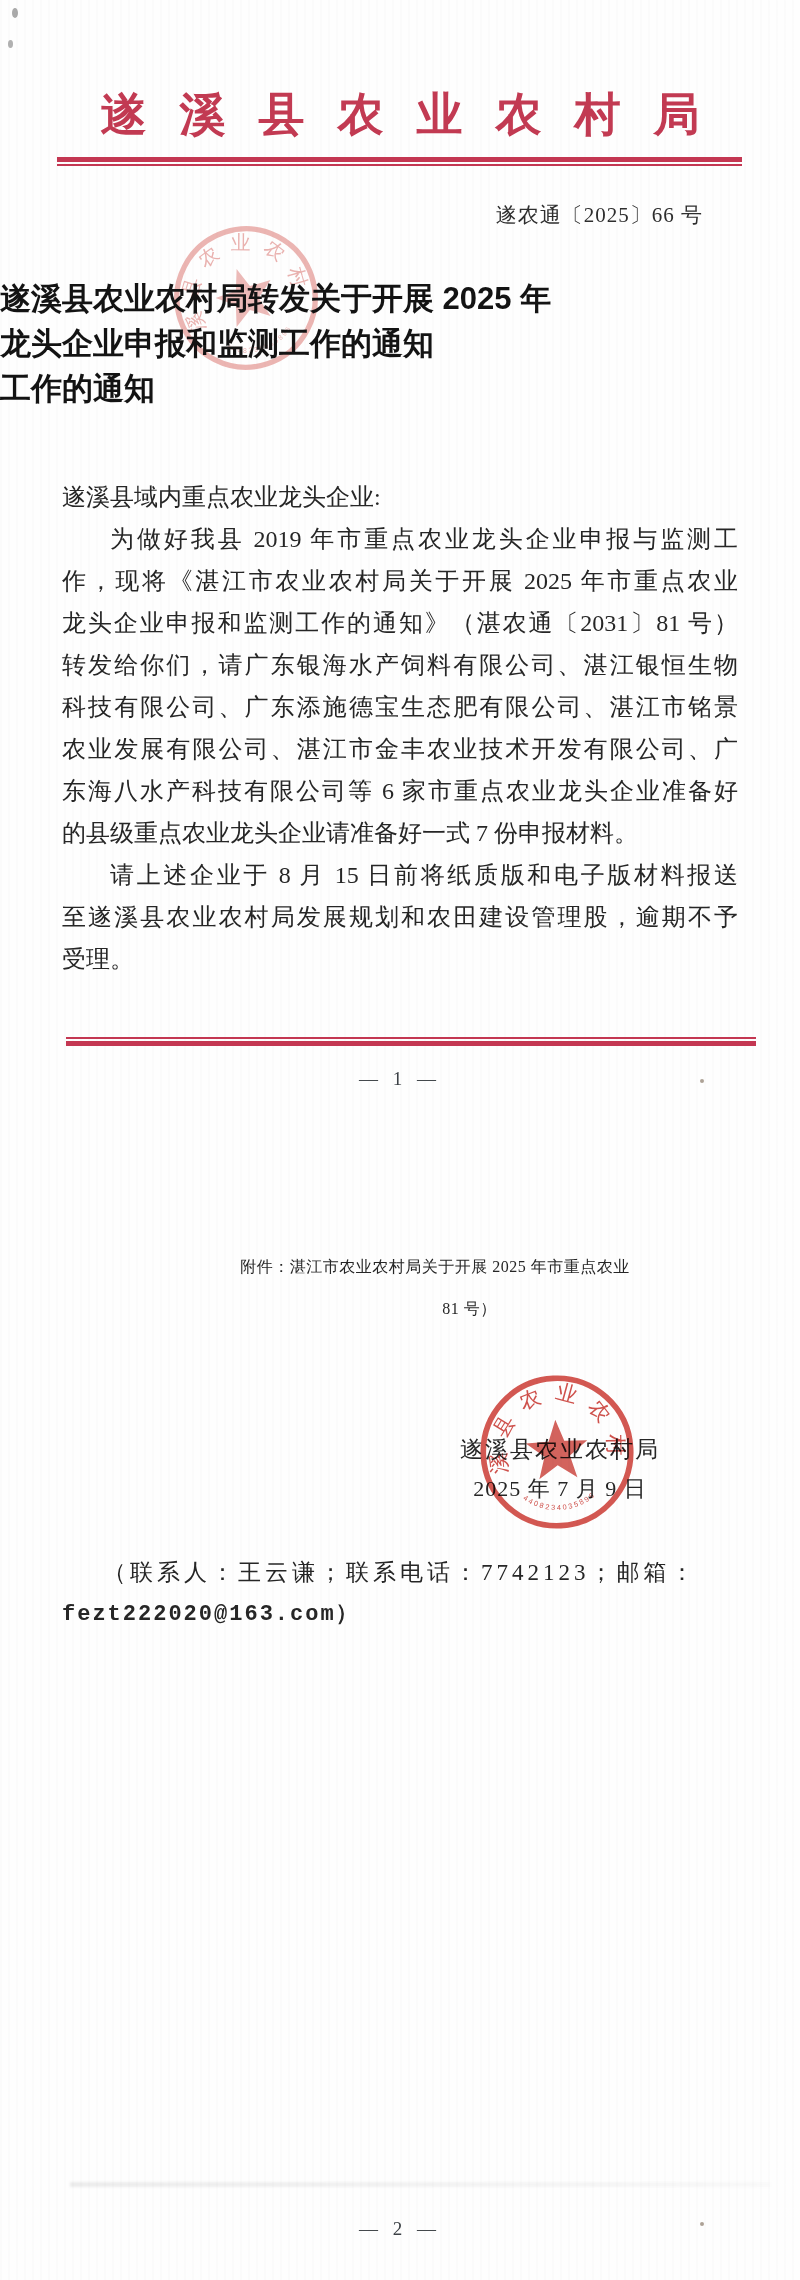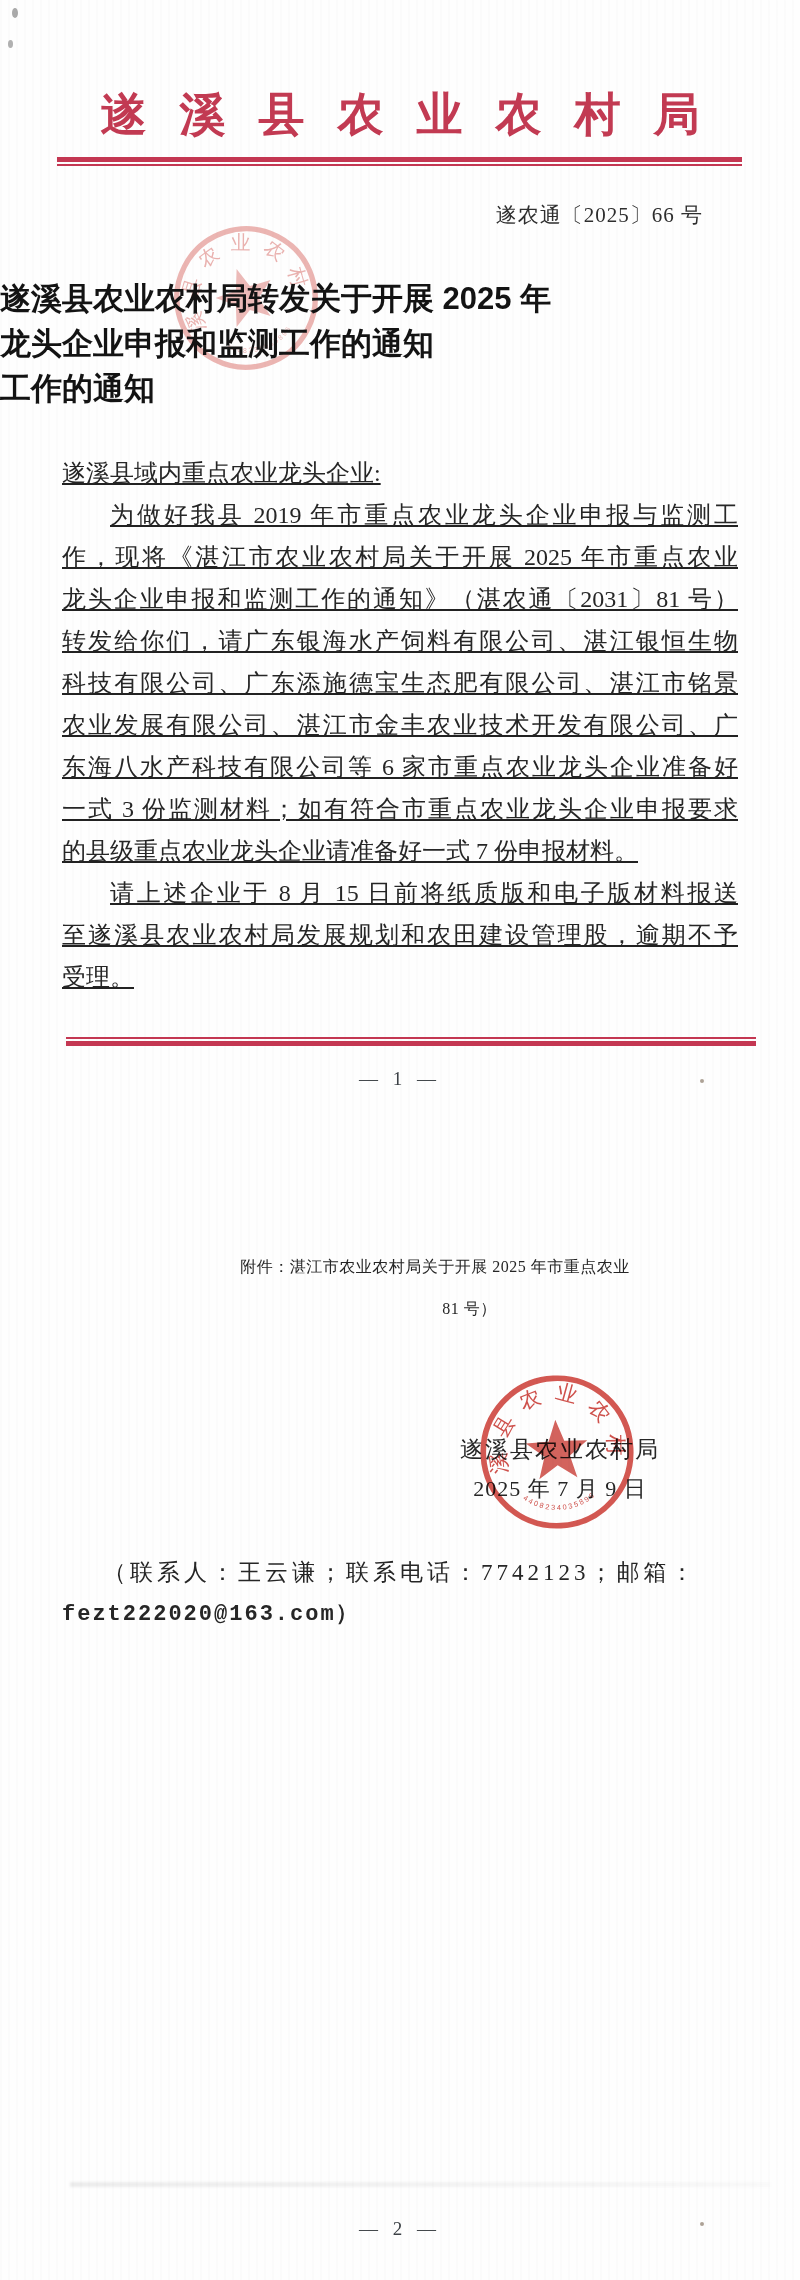"遂溪县域内重点农业龙头企业:" .doc-body { text-decoration: underline -> none; top: 452px -> 476px }
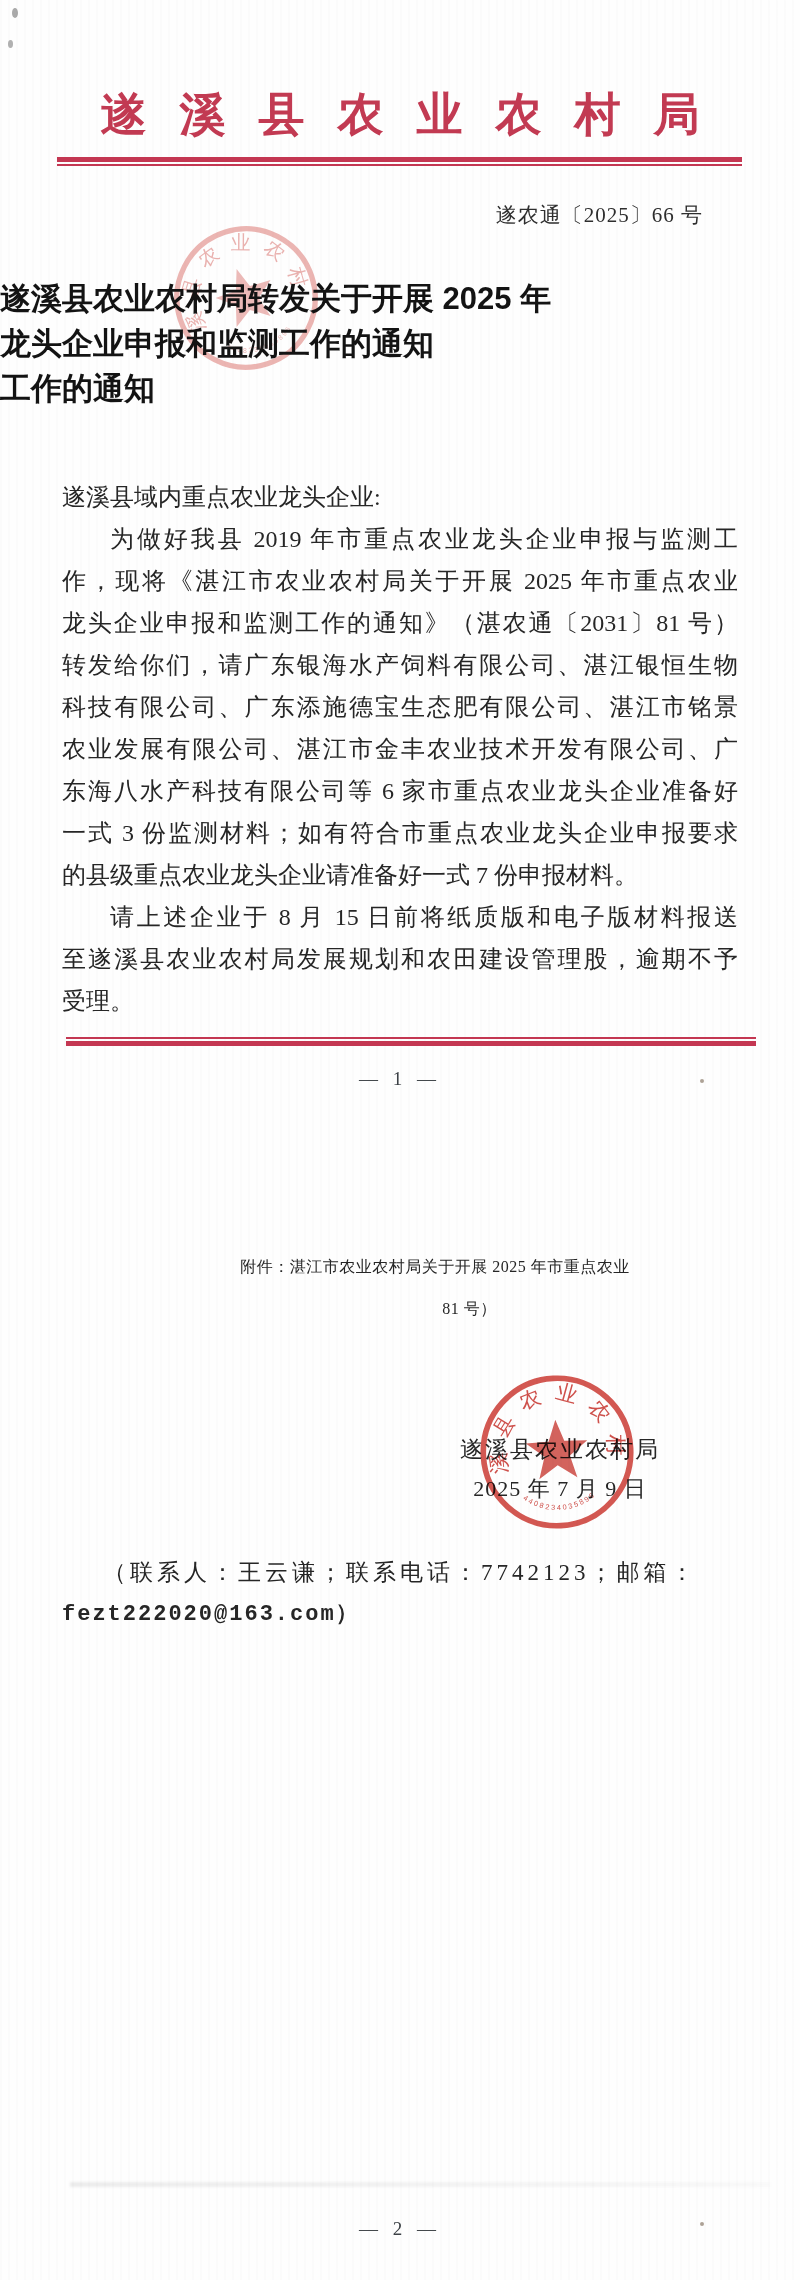"一式 3 份监测材料；如有符合市重点农业龙头企业申报要求" div.bline { html: <div>一式 3 份监测材料；如有符合市重点农业龙头企业申报要求</div> -> none }
